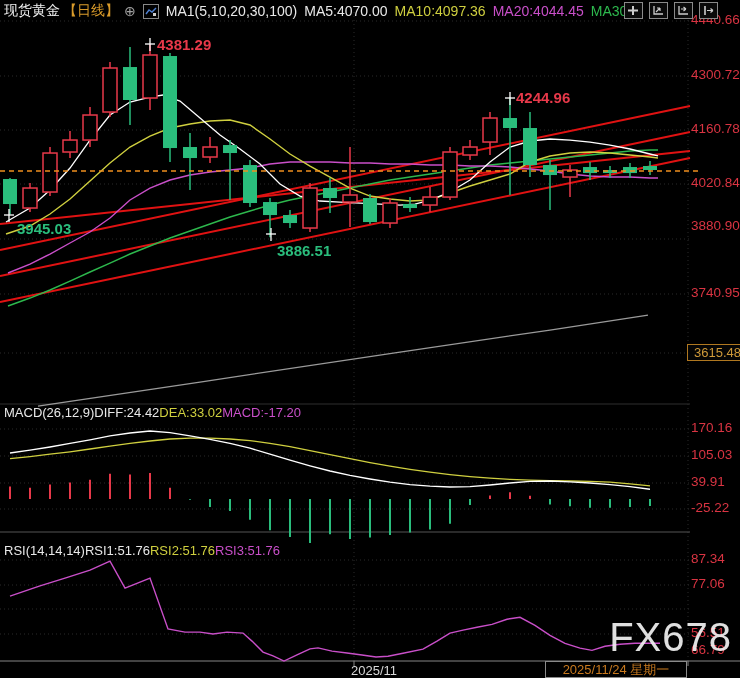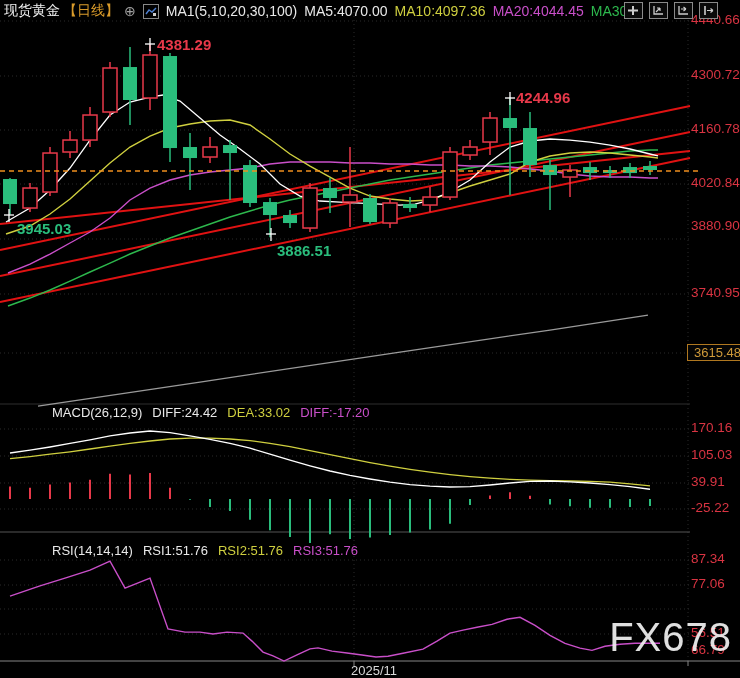"MACD(26,12,9)" .panel-labels { gap: 10px -> none; margin-left: 48px -> none }
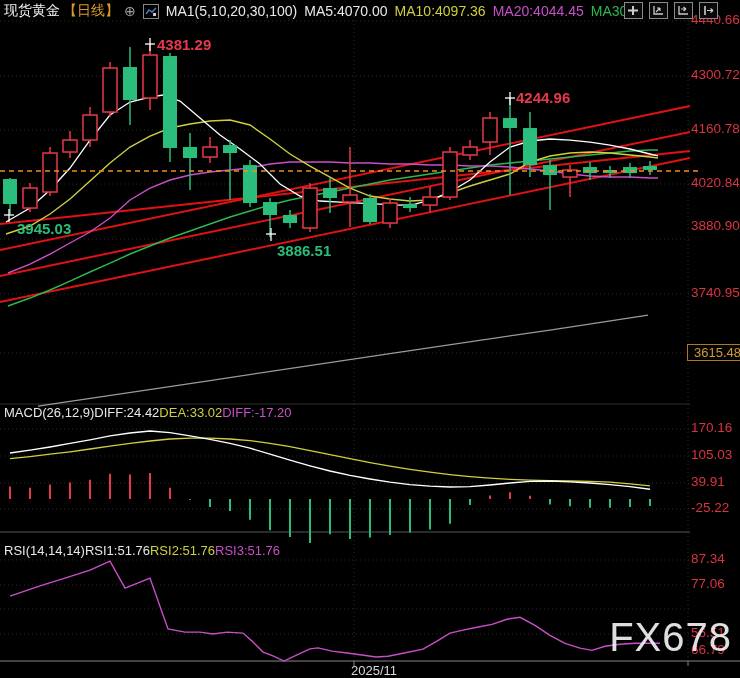"DIFF:-17.20" span.pl-m { text: DIFF:-17.20 -> MACD:-17.20 }
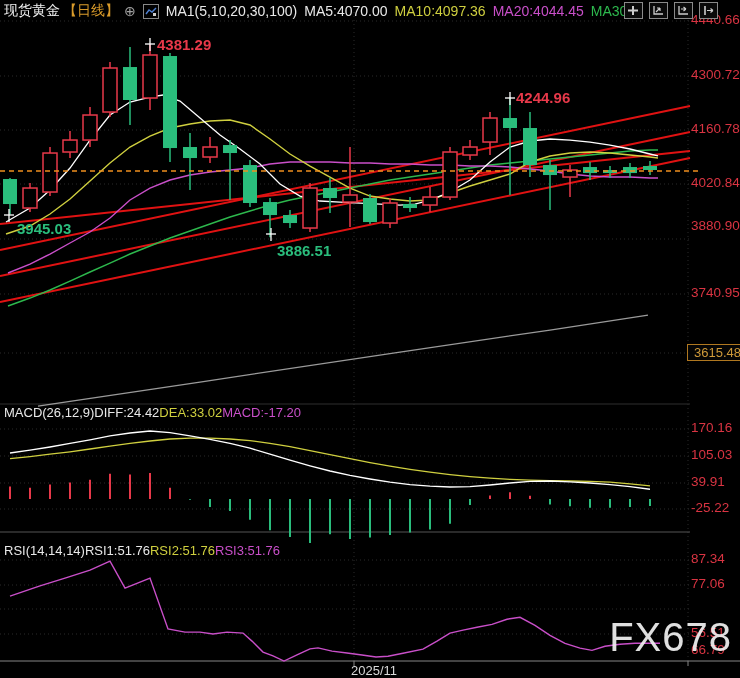"2025/11/24 星期一" div { html: none -> <div>2025/11/24 星期一</div> }
